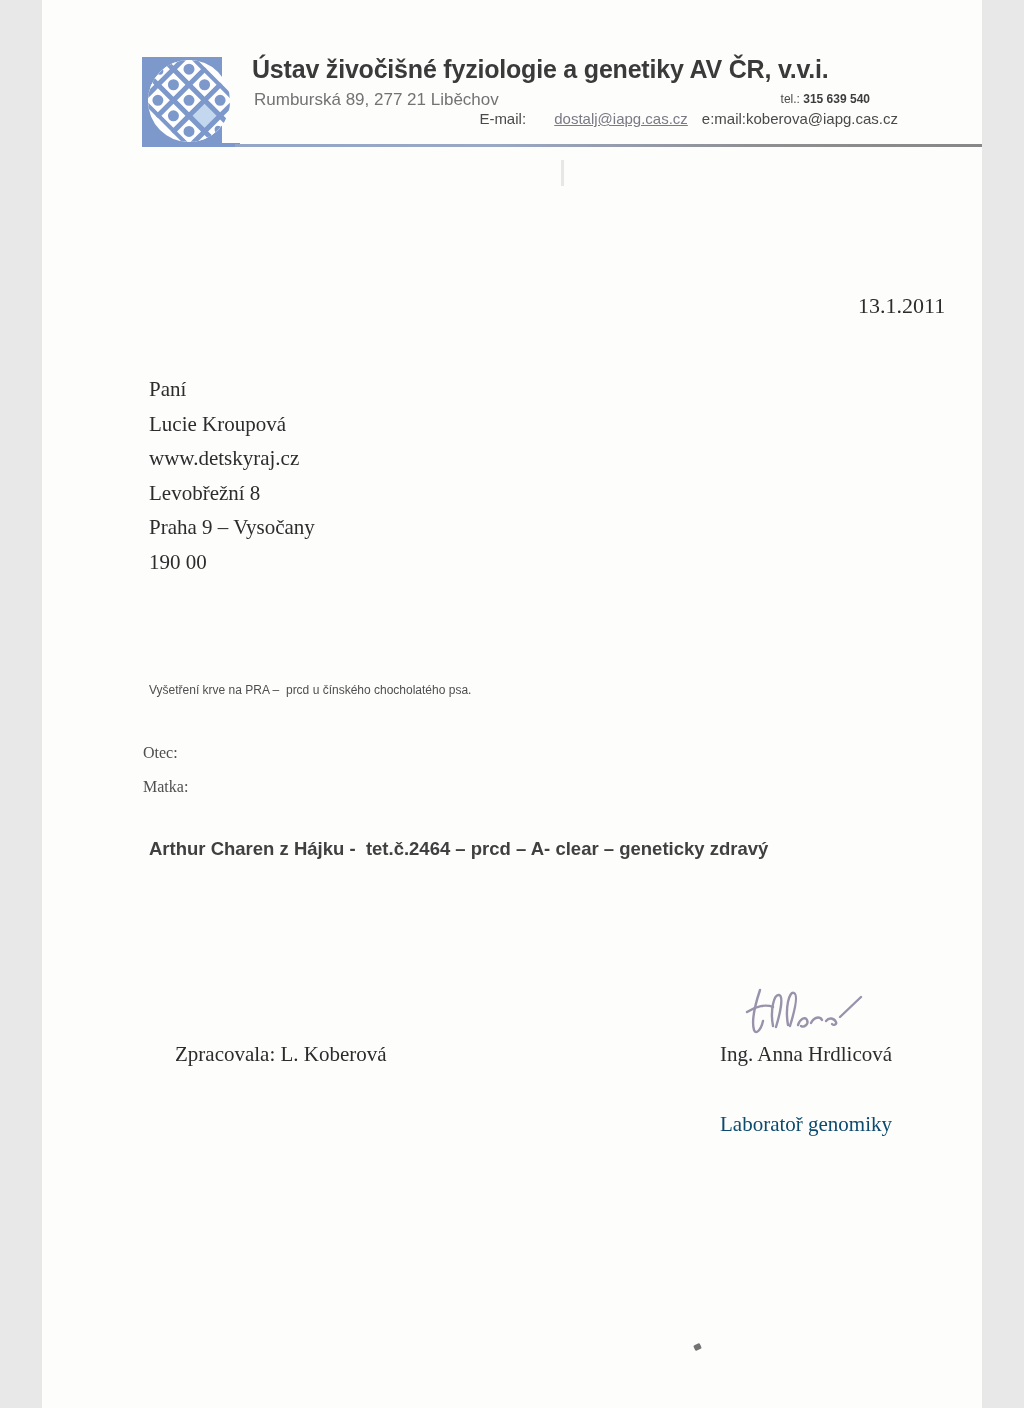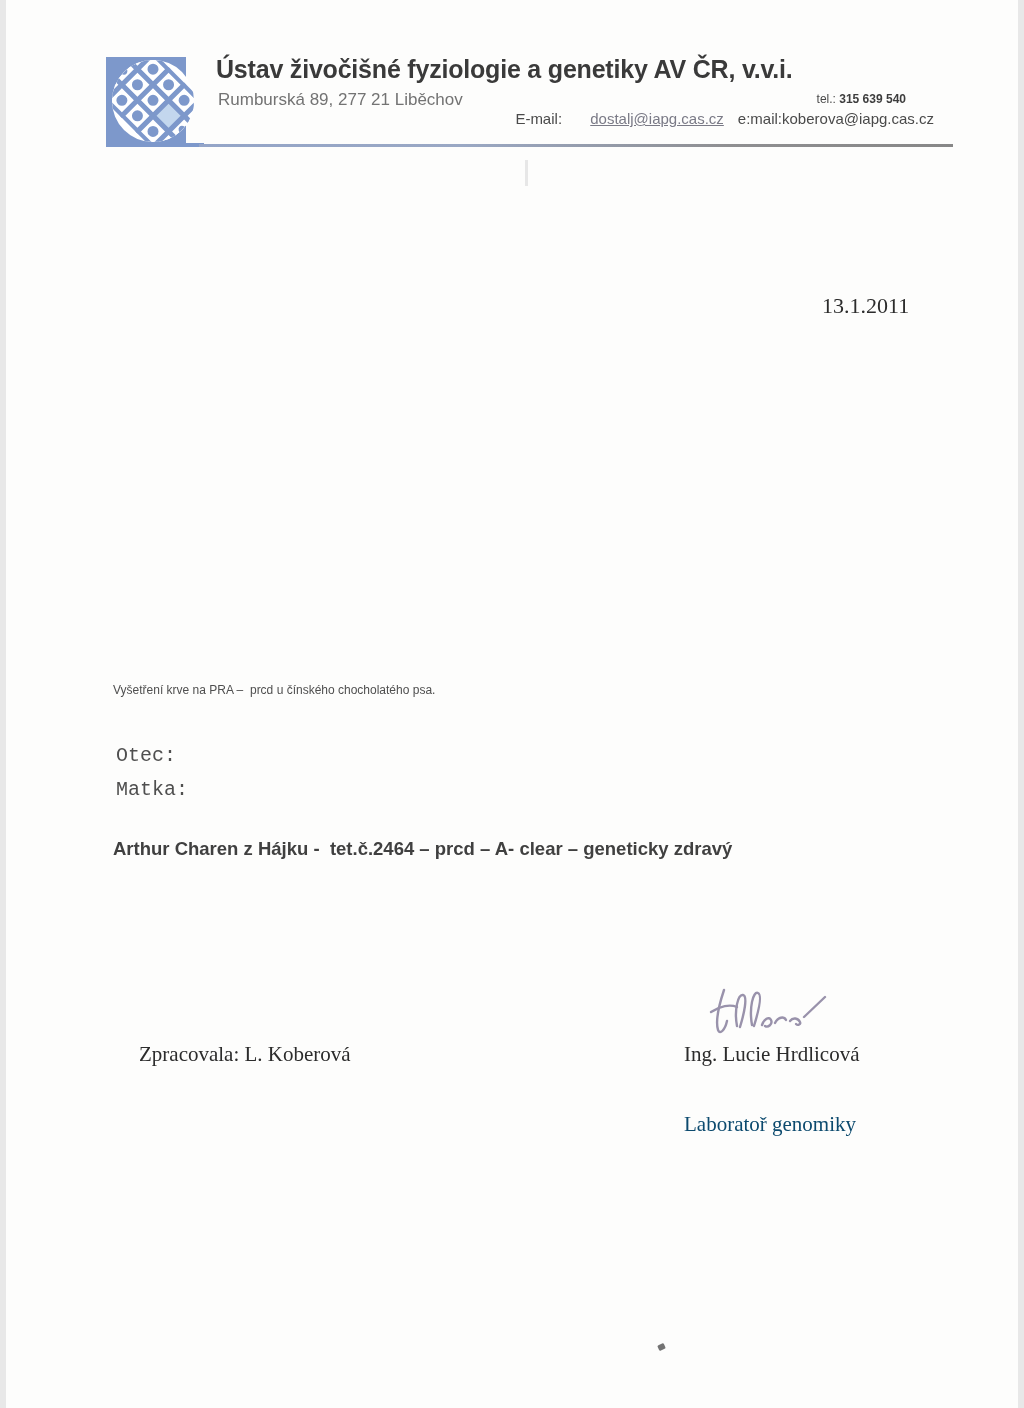"Ústav živočišné fyziologie a genetiky" .page { width: 1012px -> 940px }
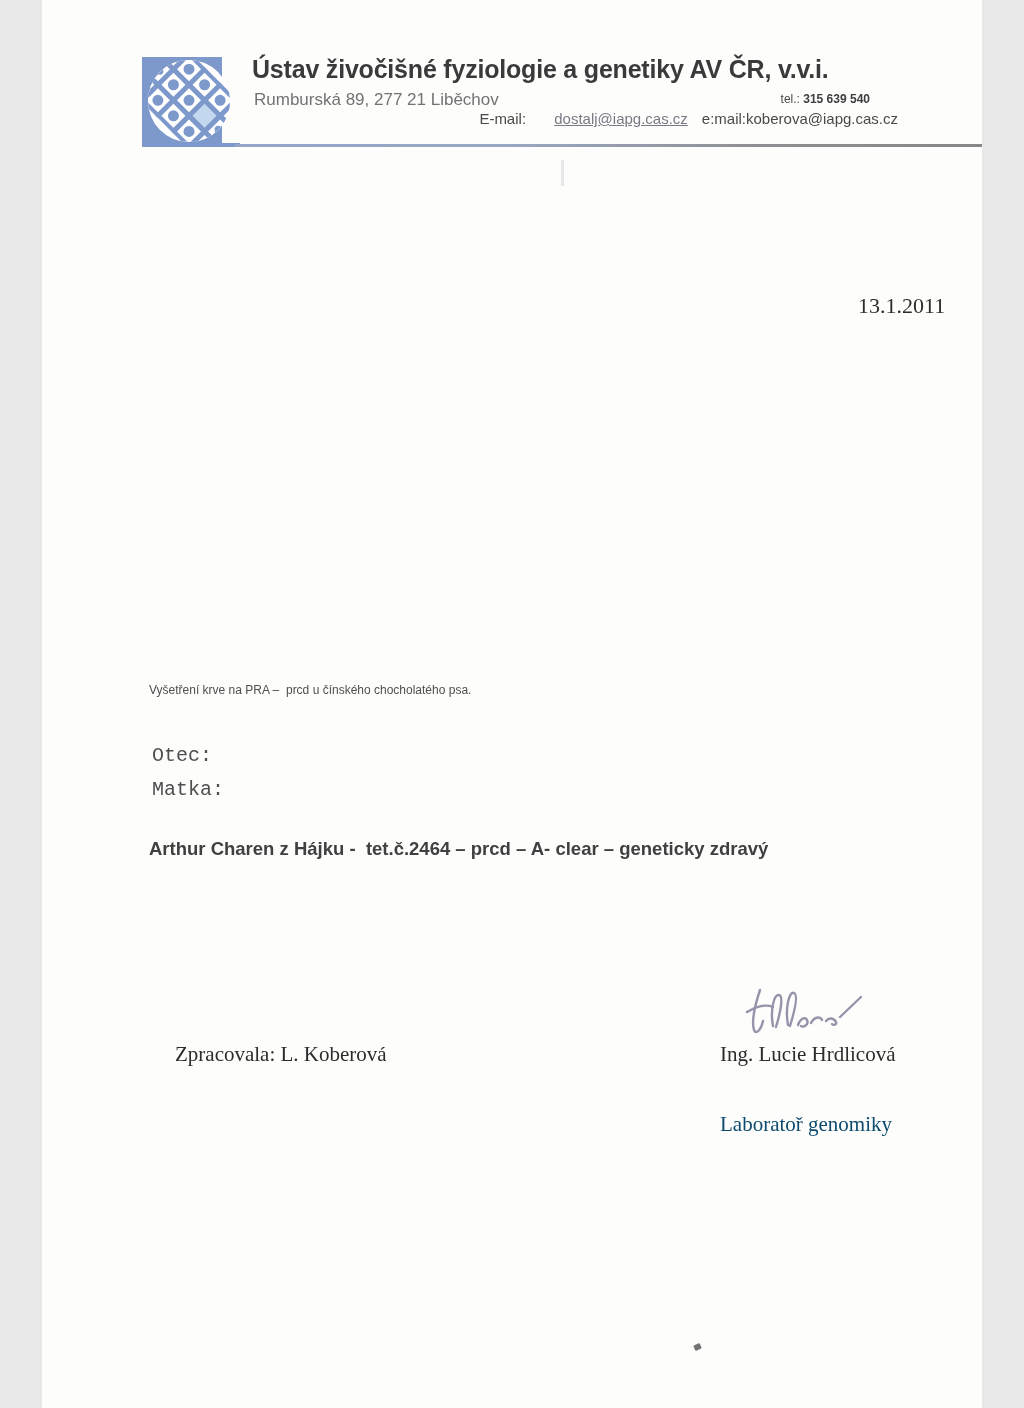"Paní" div.recipient { html: none -> <div> <div>Paní</div> <div>Lucie Kroupová</div> <div>www.detskyraj.cz</div> <div>Levobřežní 8</div> <div>Praha 9 – Vysočany</div> <div>190 00</div> </div> }
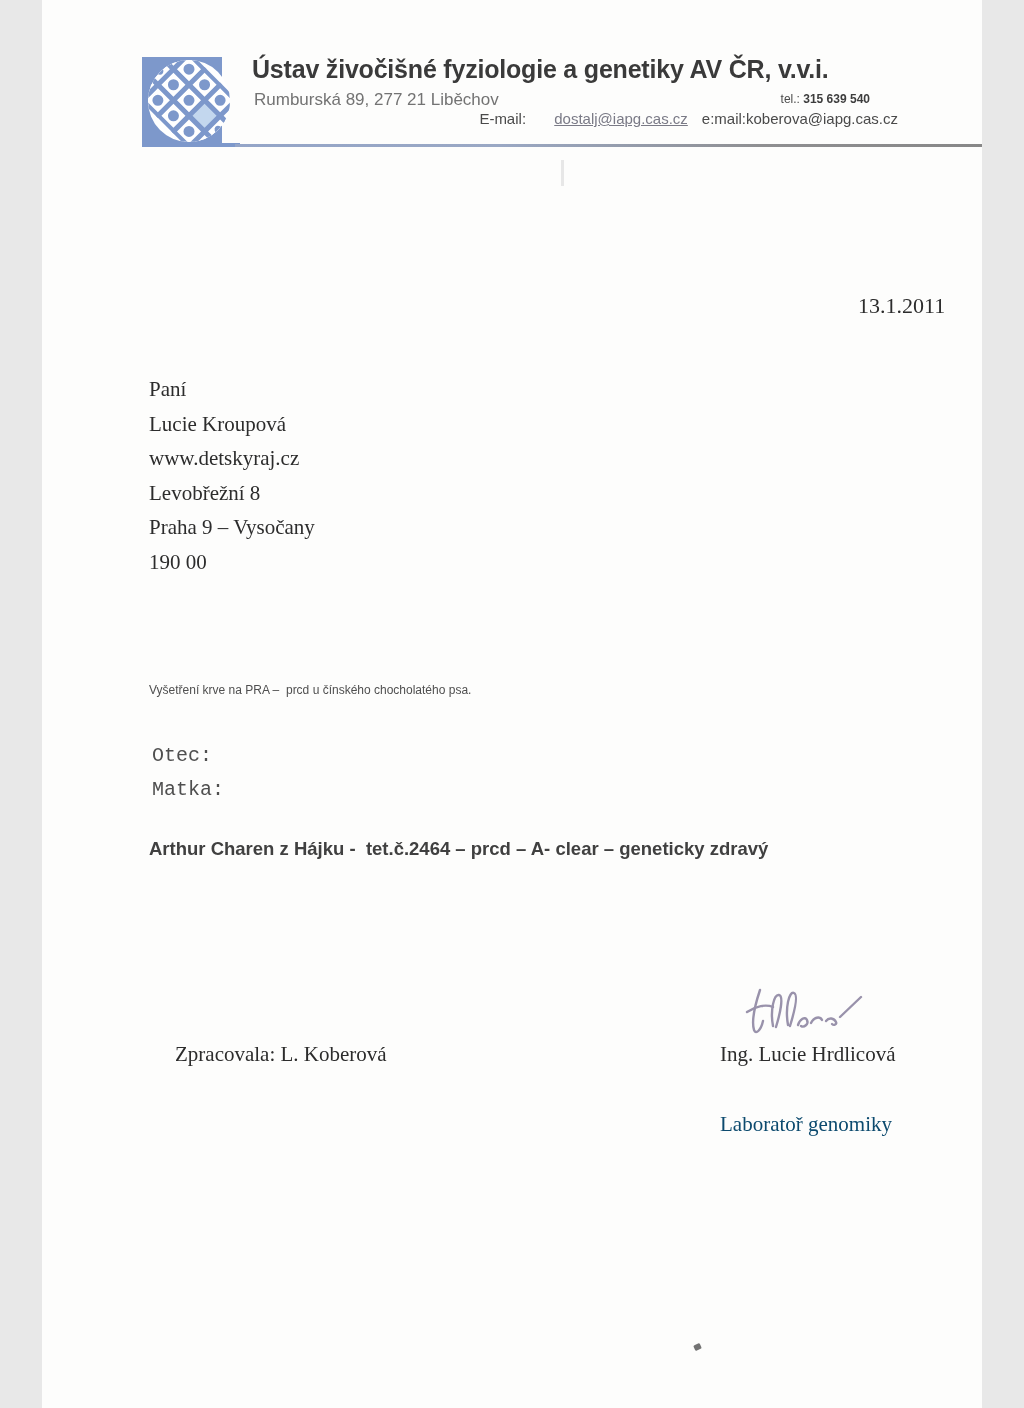"Otec:" .parent-label { font-family: Liberation Mono, monospace -> Liberation Serif, serif; font-size: 20px -> 16px; left: 110px -> 101px }
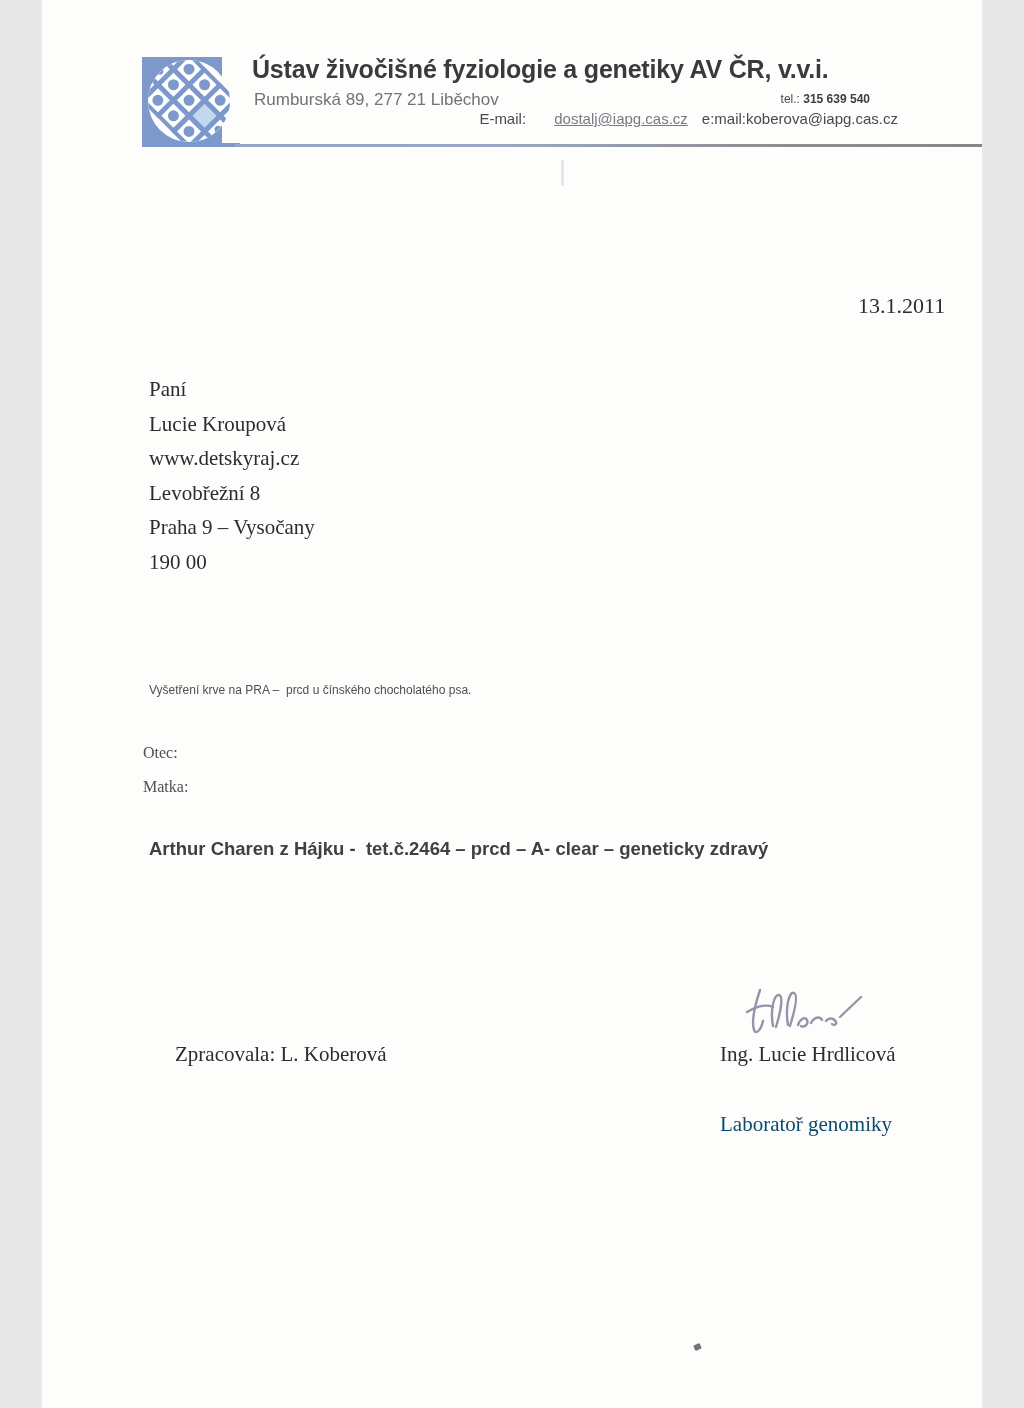"Ing. Lucie Hrdlicová" div.signer-name { text: Lucie -> Anna }
